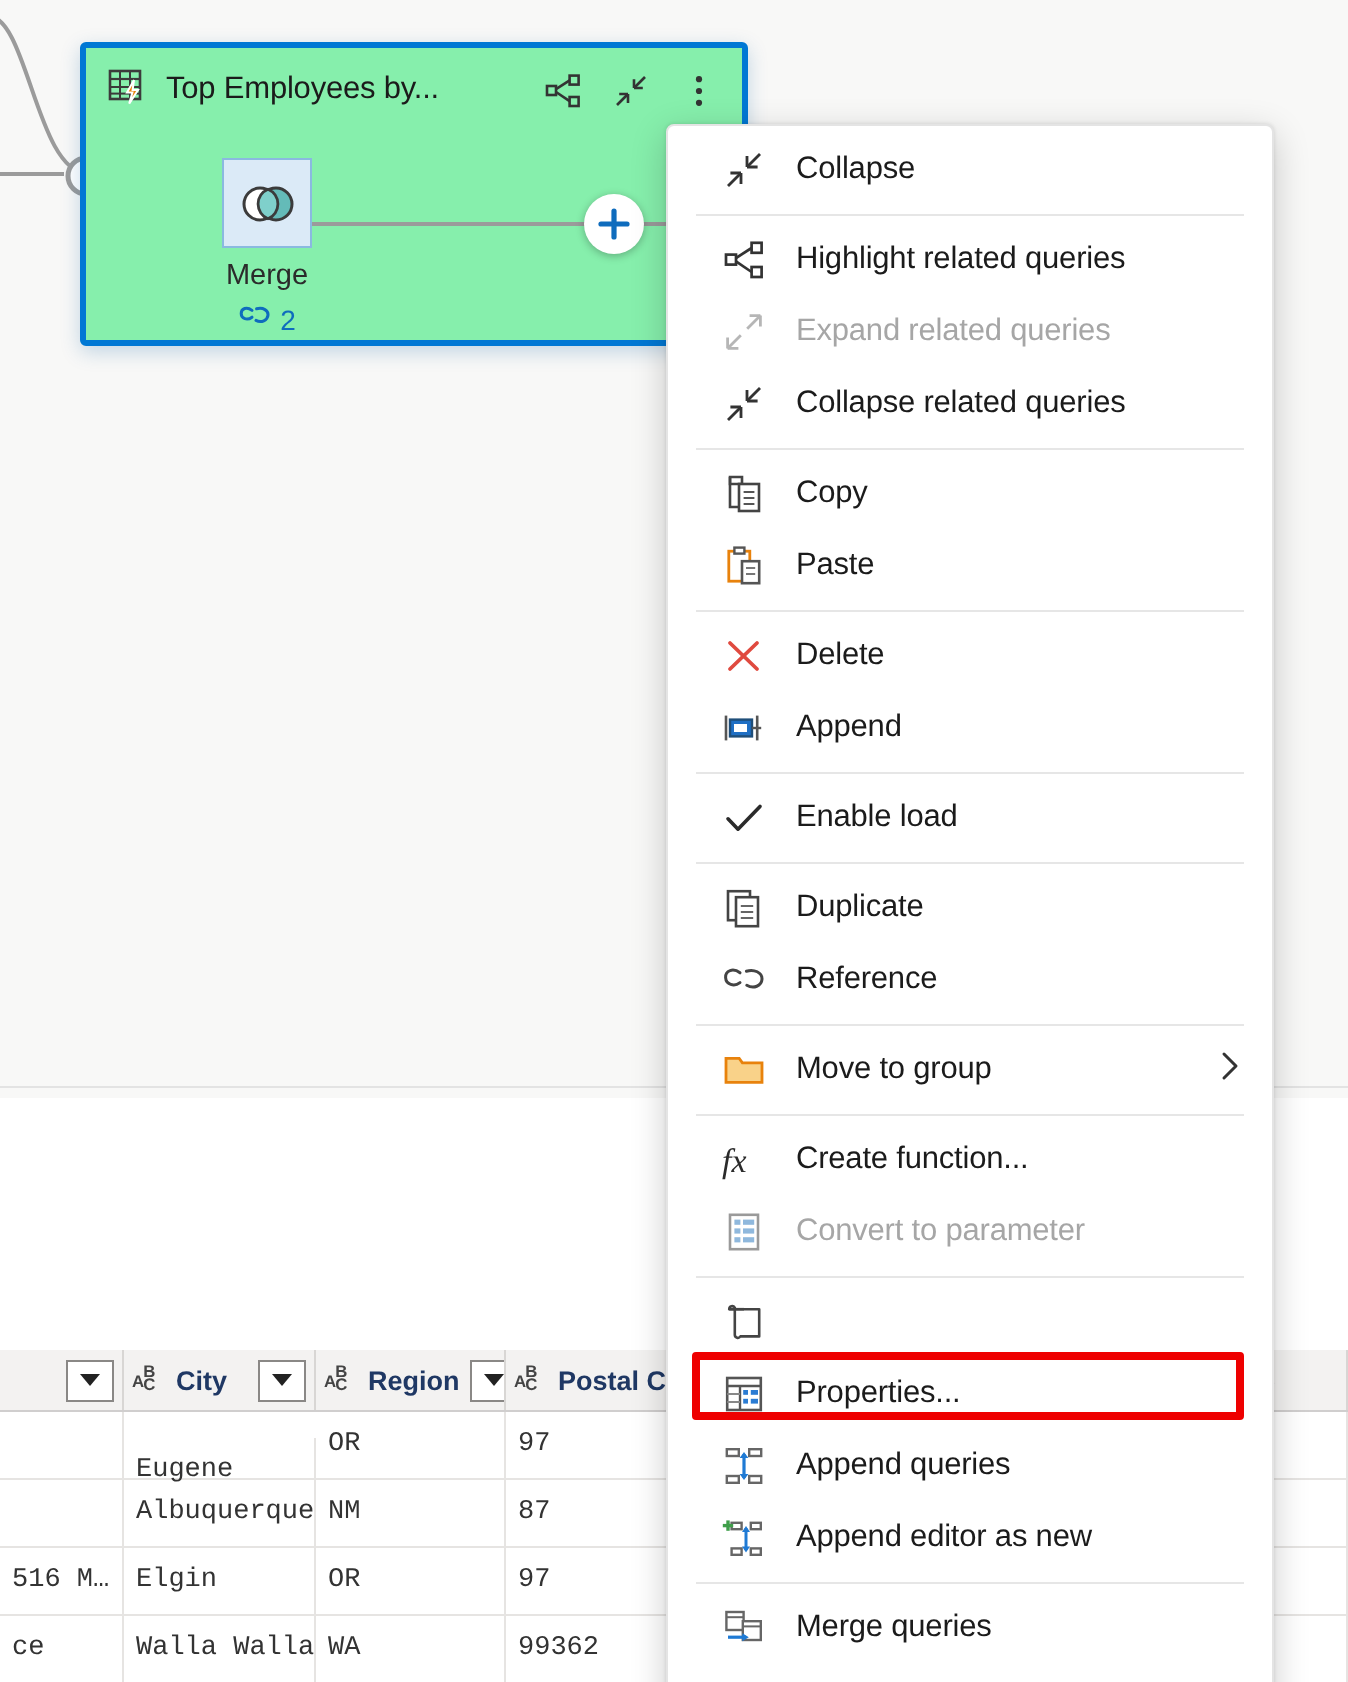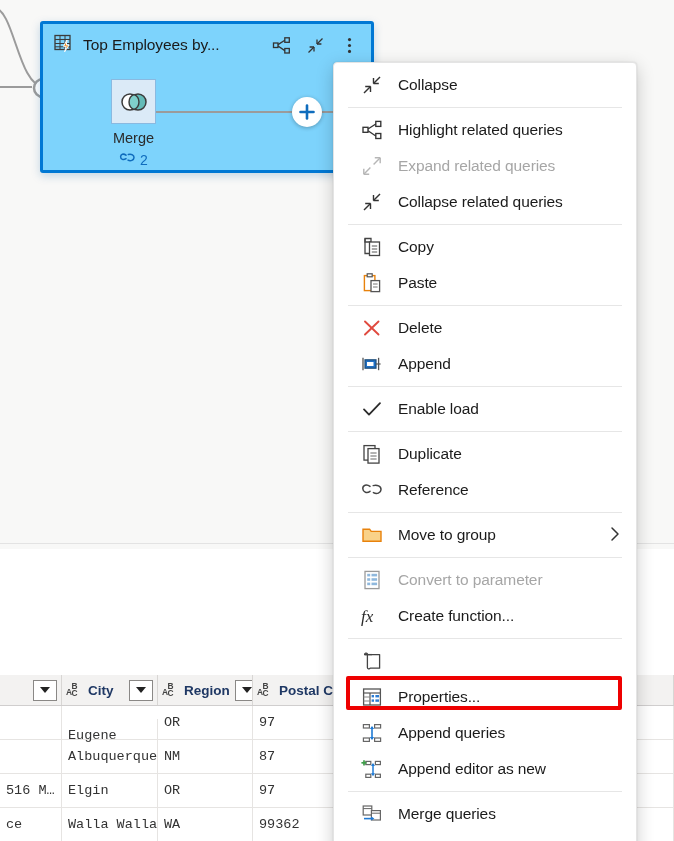"Top Employees by..." .query-card { background: #7dd3fc -> #86efac }
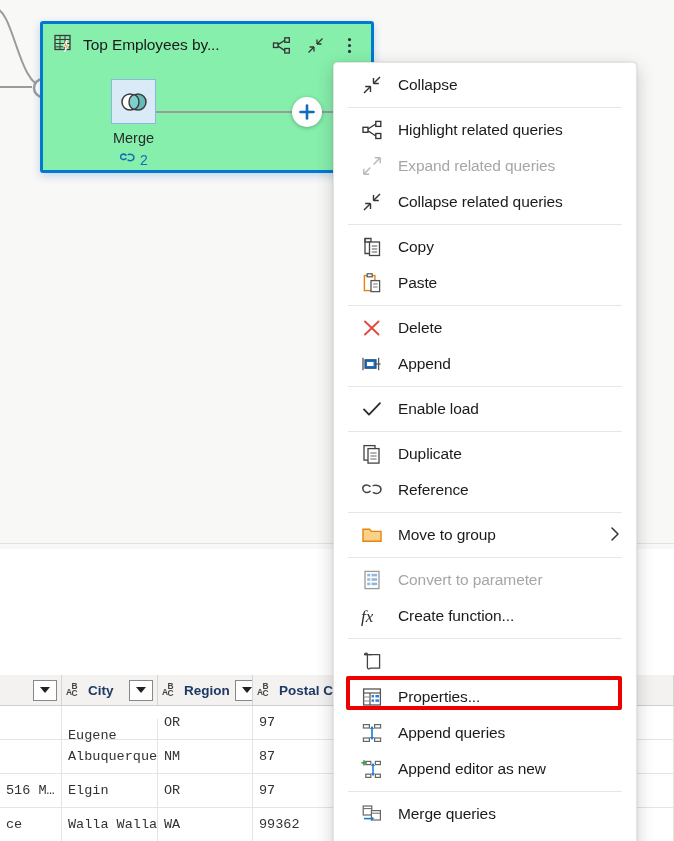"Convert to parameter" div.mi { order: before "fx" -> after "fx" }
